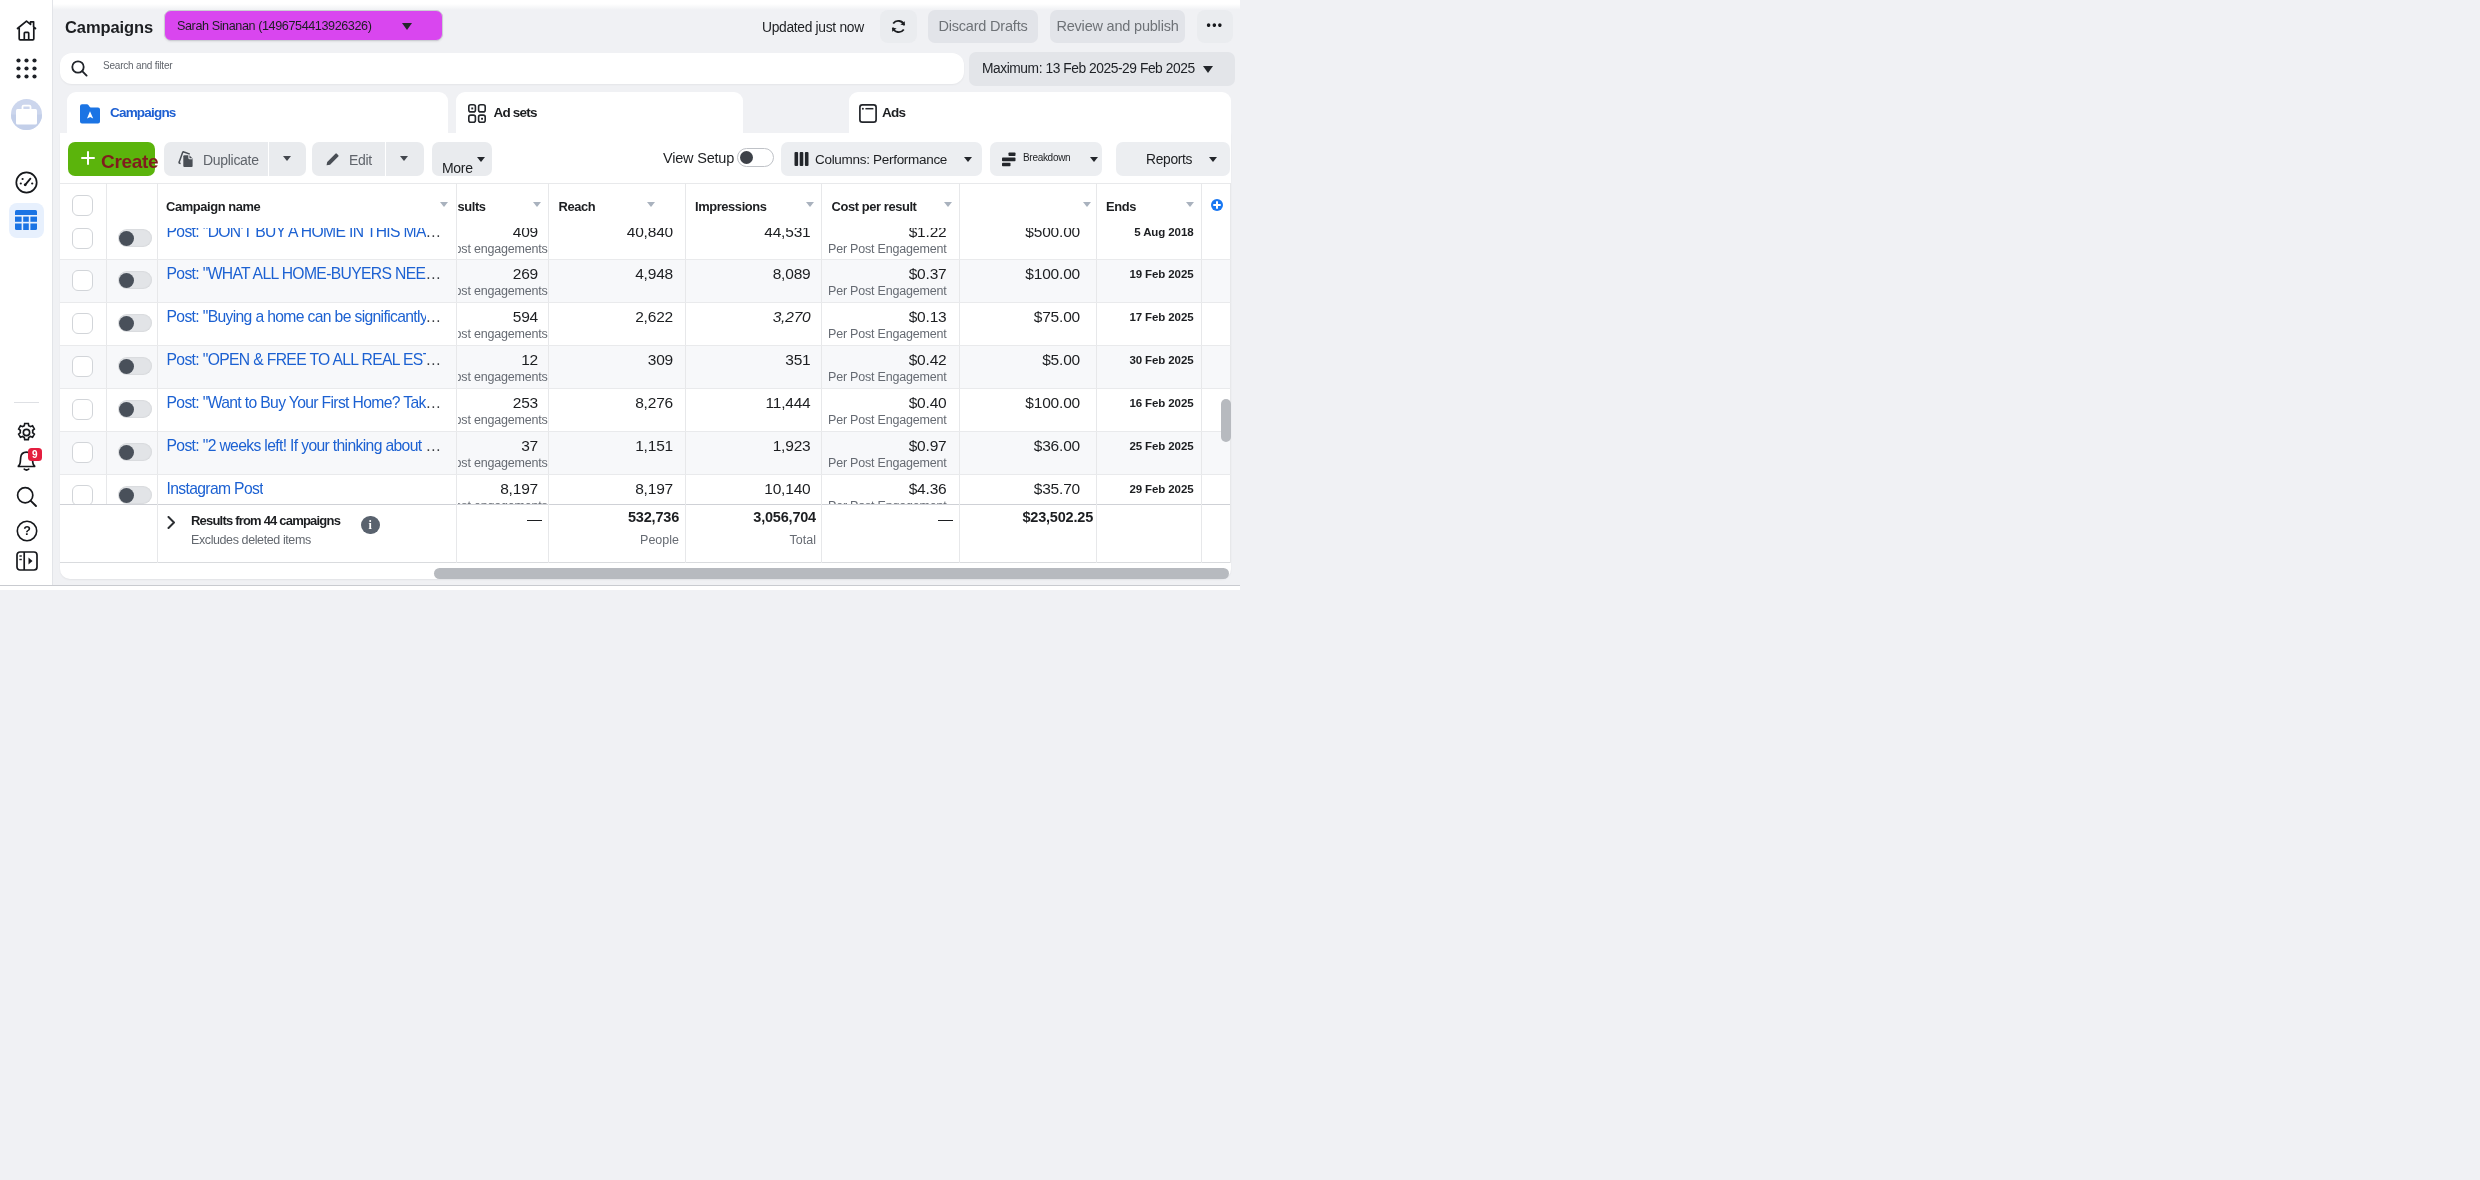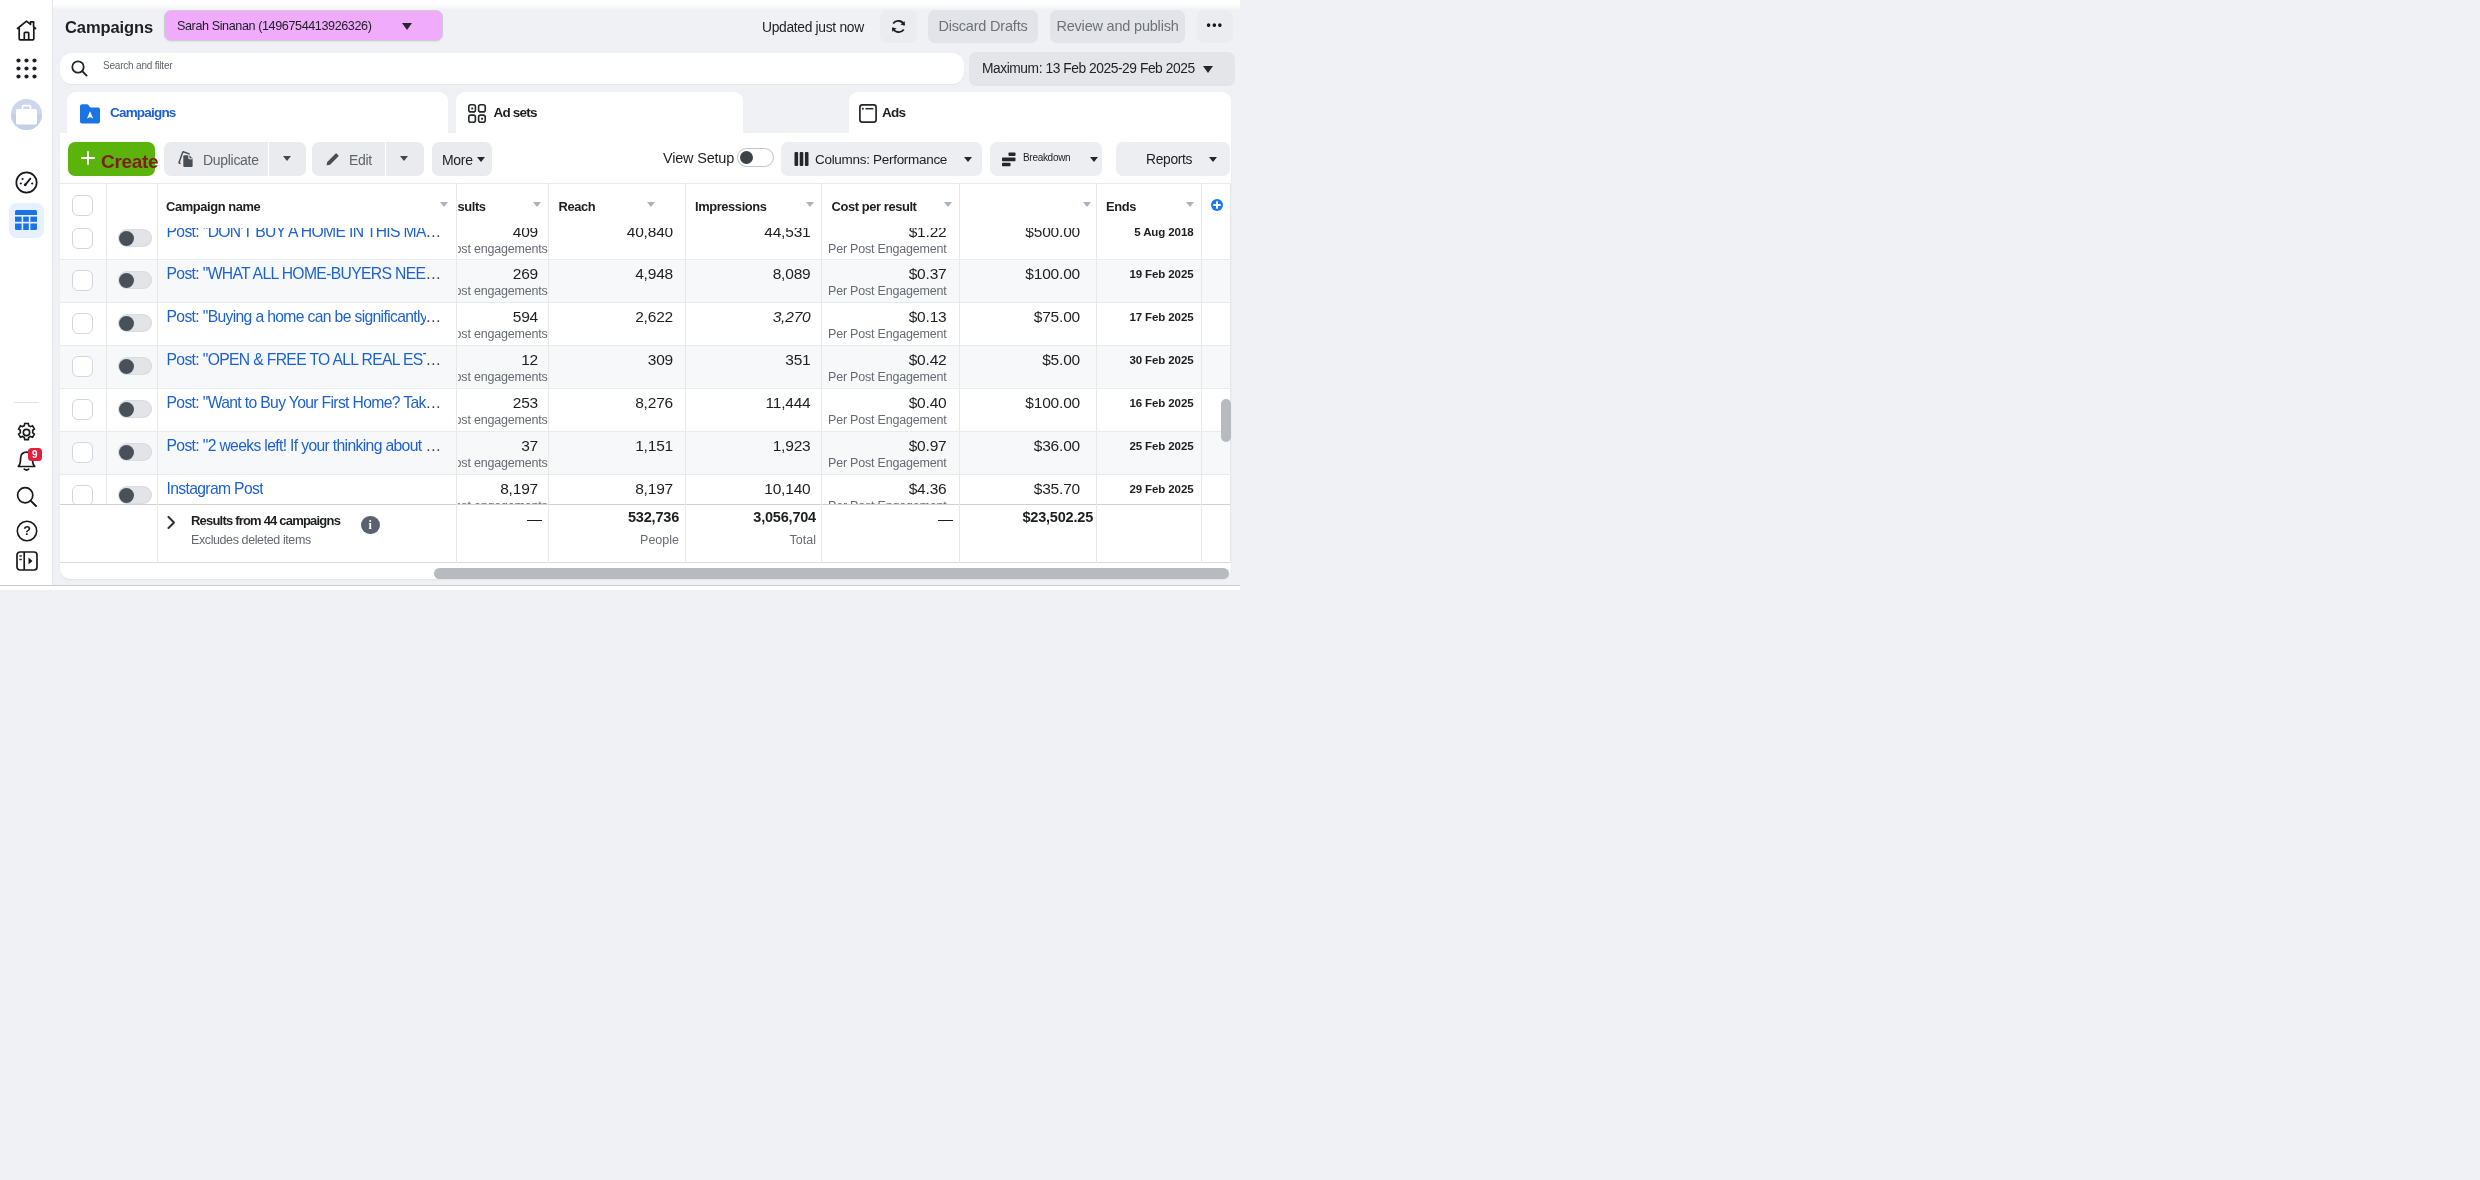"Sarah Sinanan (1496754413926326)" #acct { background: #f0abfc -> #d946ef }
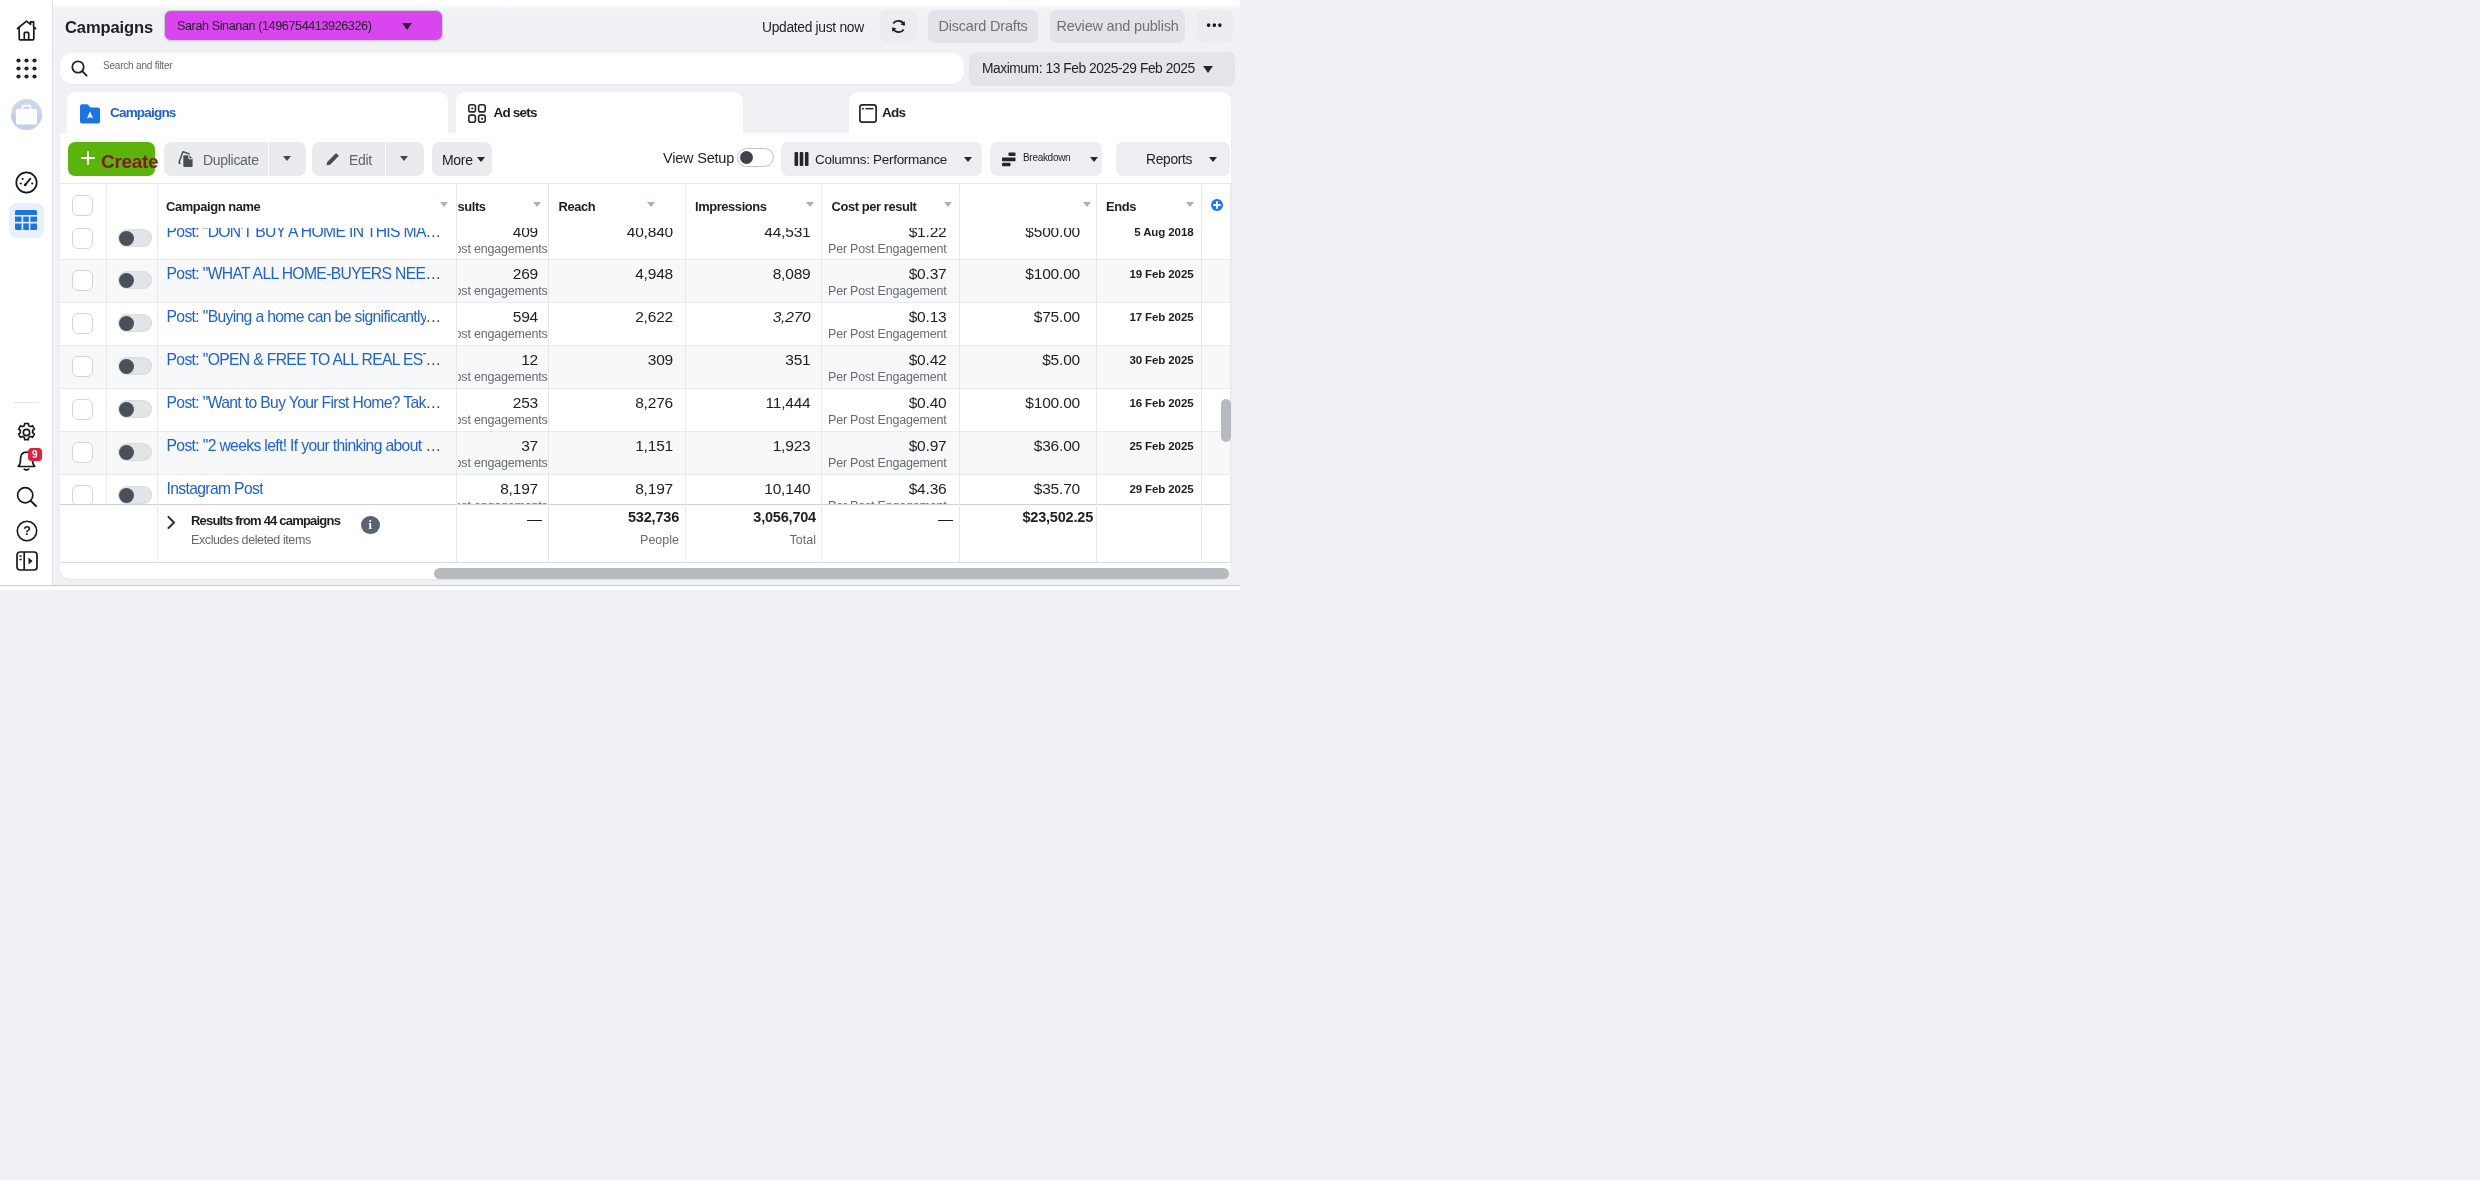"More" span.bt { margin-top: none -> 8px }
